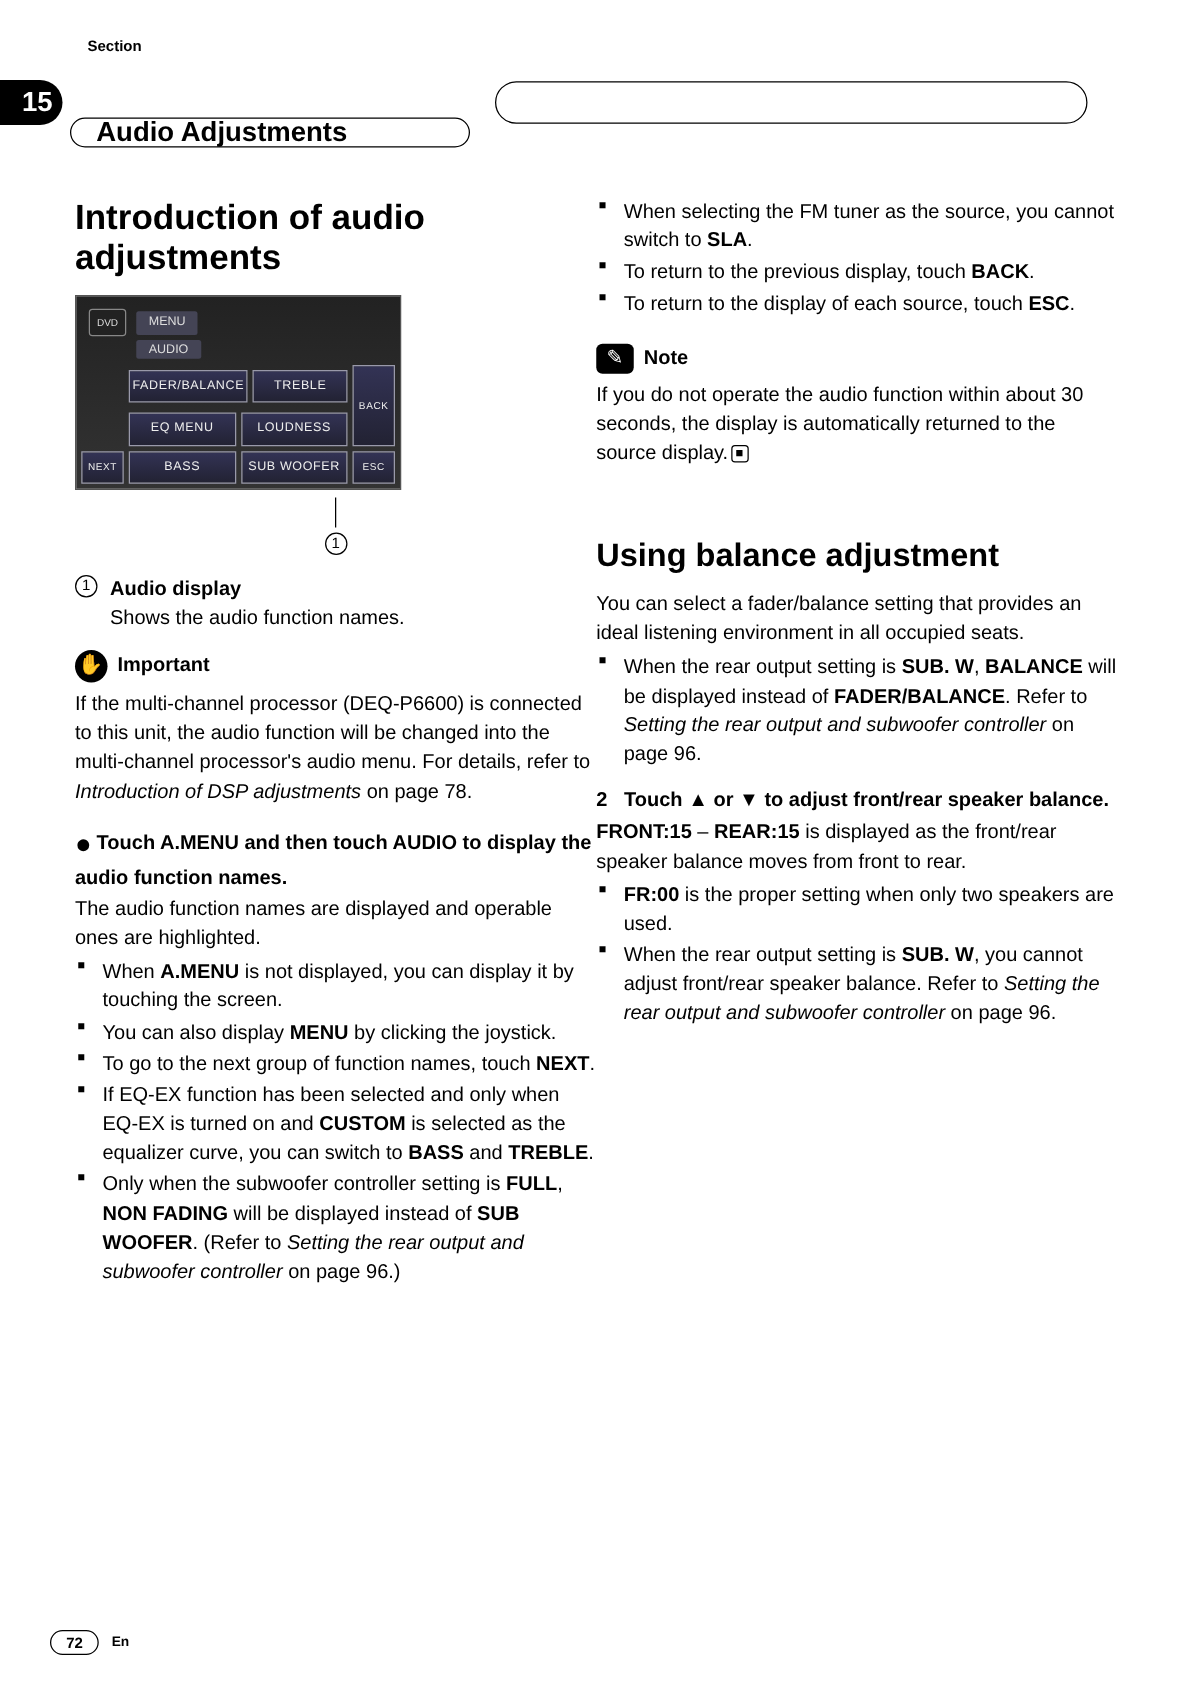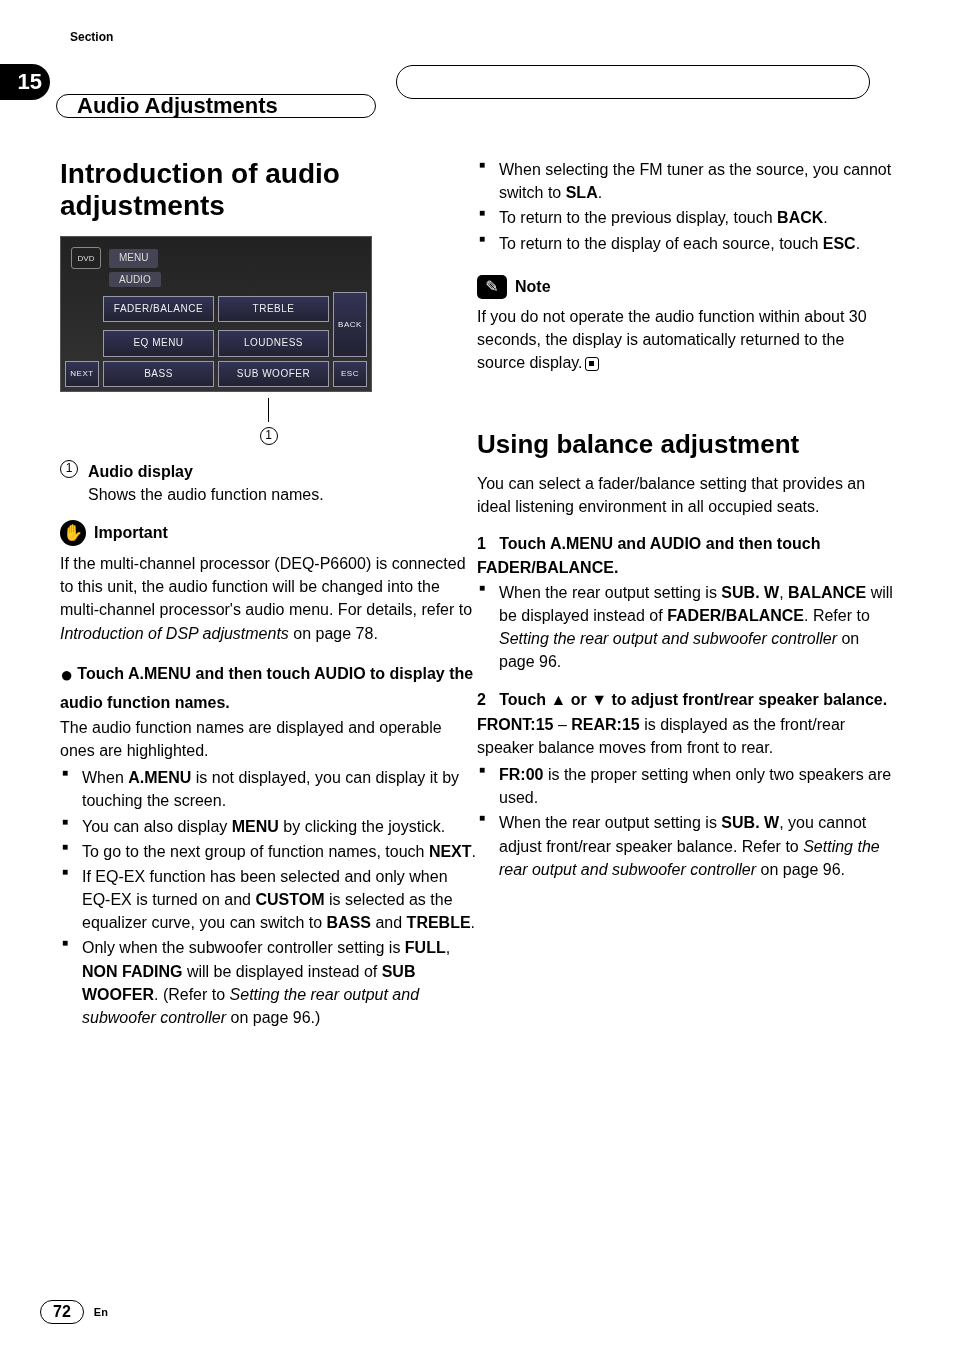"DVD" .screenshot-box { width: 312px -> 261px }
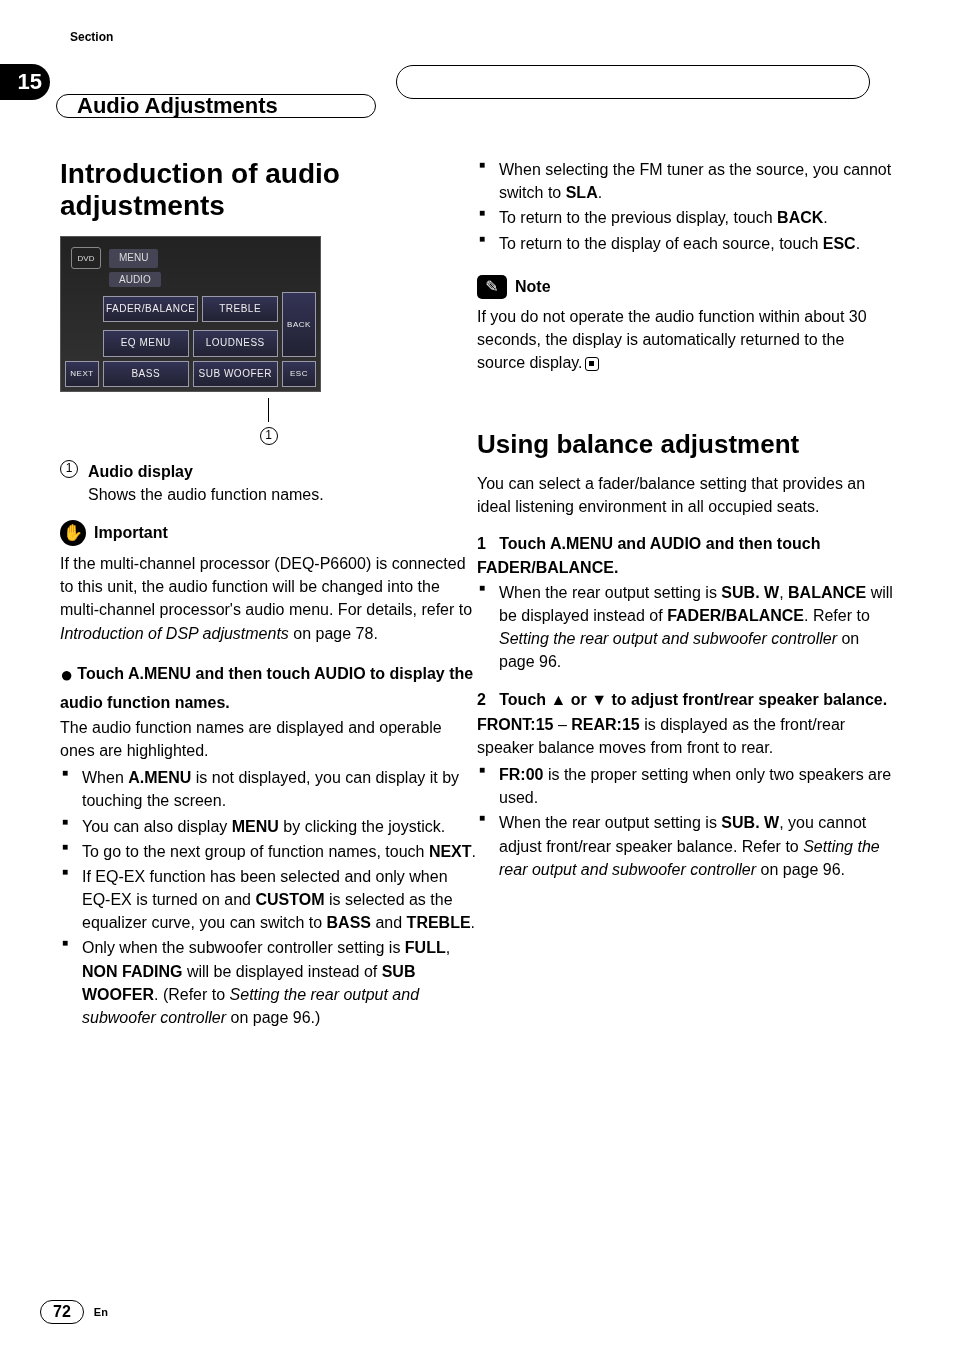"1 Touch A.MENU and AUDIO" p.step { html: <p><span>1</span>&nbsp;&nbsp;&nbsp;<span>Touch A.MENU and AUDIO and then touch FADER/BALANCE.</span></p> -> none }
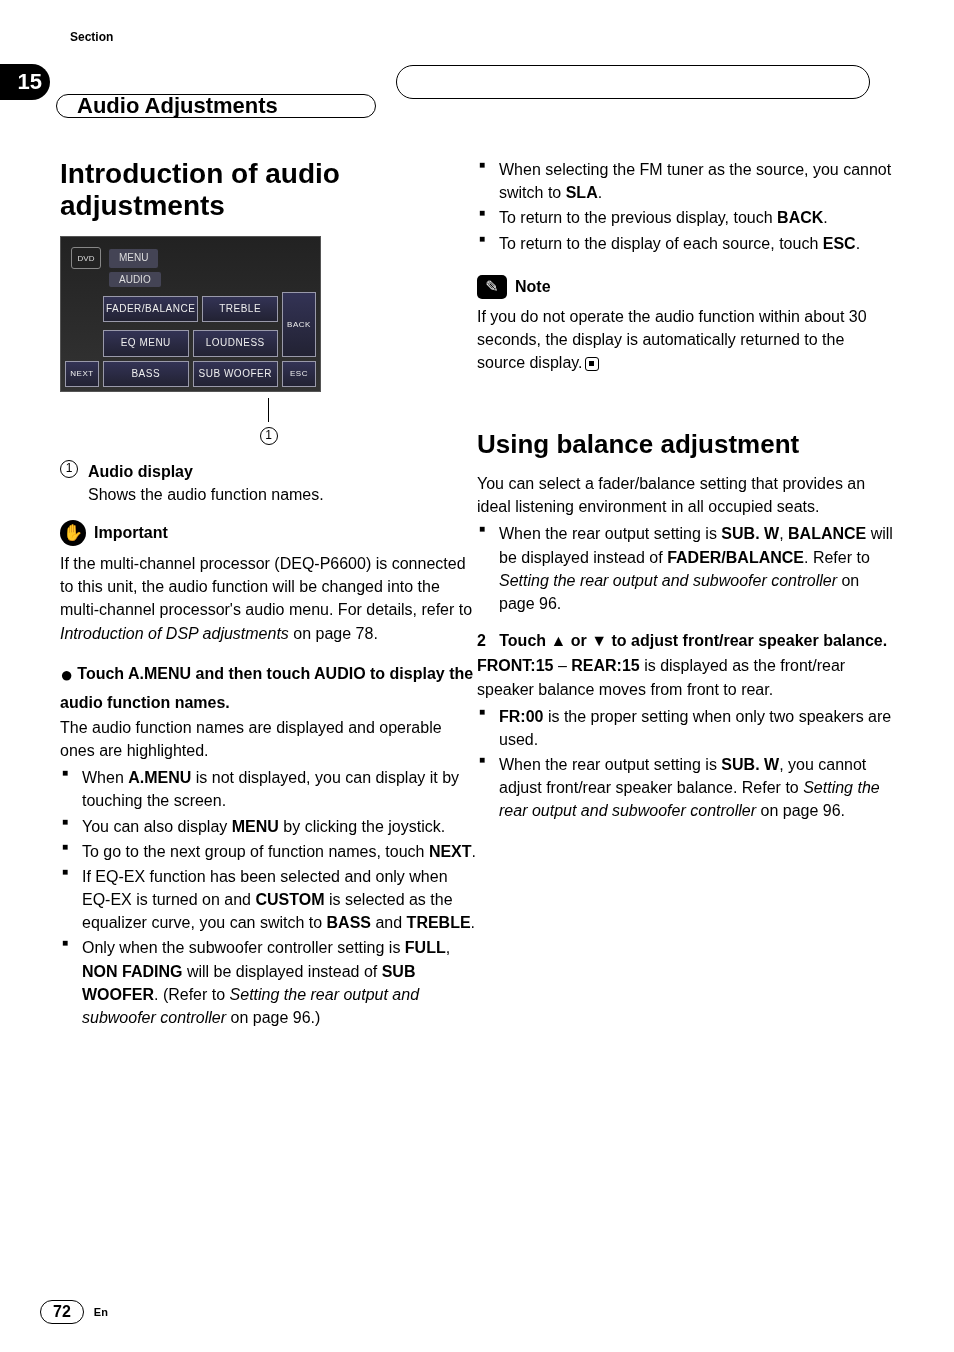"72" .page-pill { font-size: 16px -> 12px }
